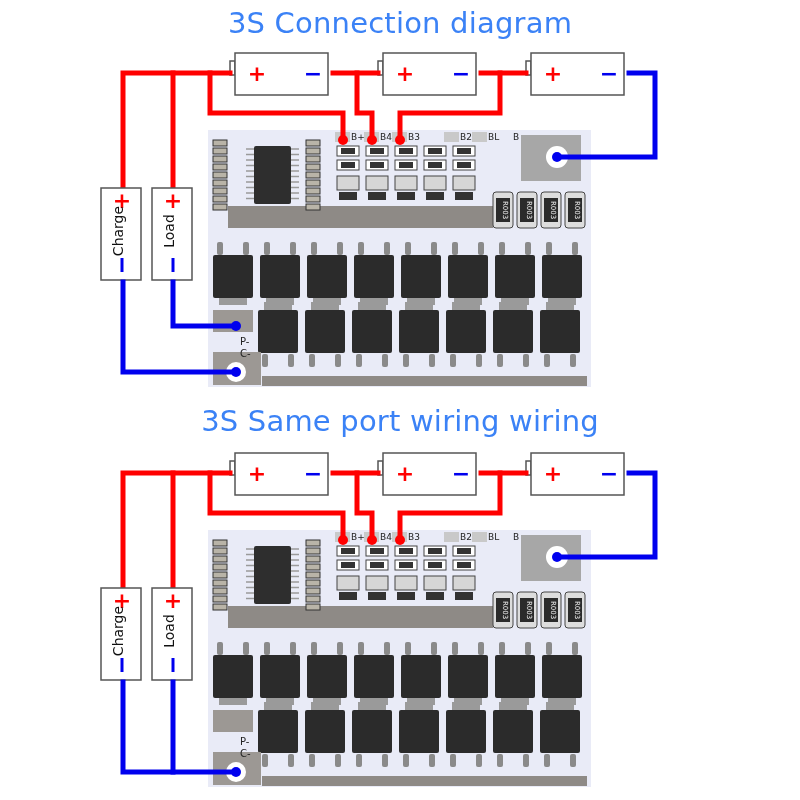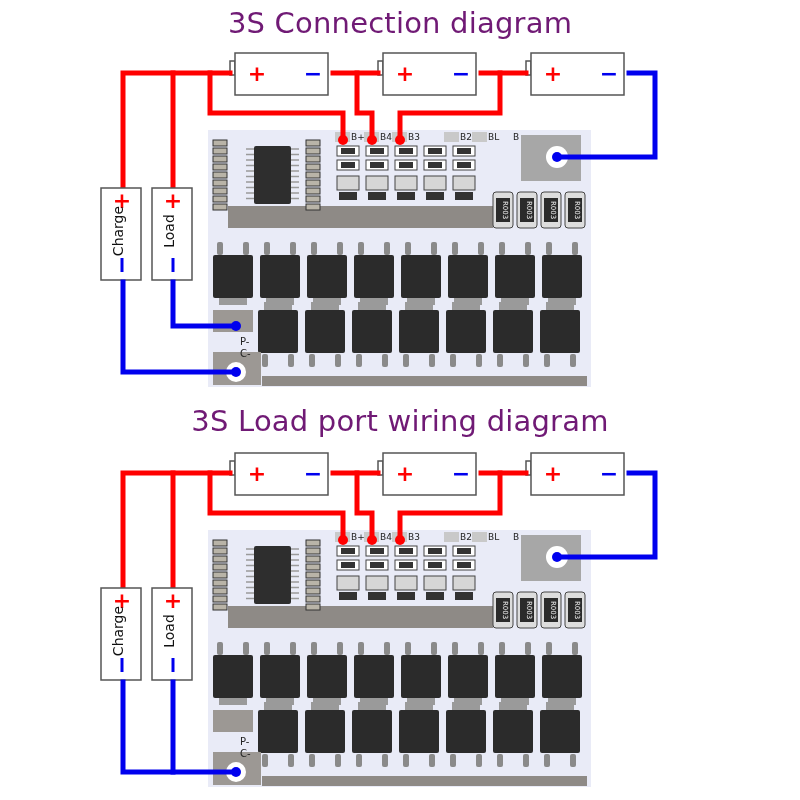"3S Connection diagram" .title { color: #701a75 -> #3b82f6 }
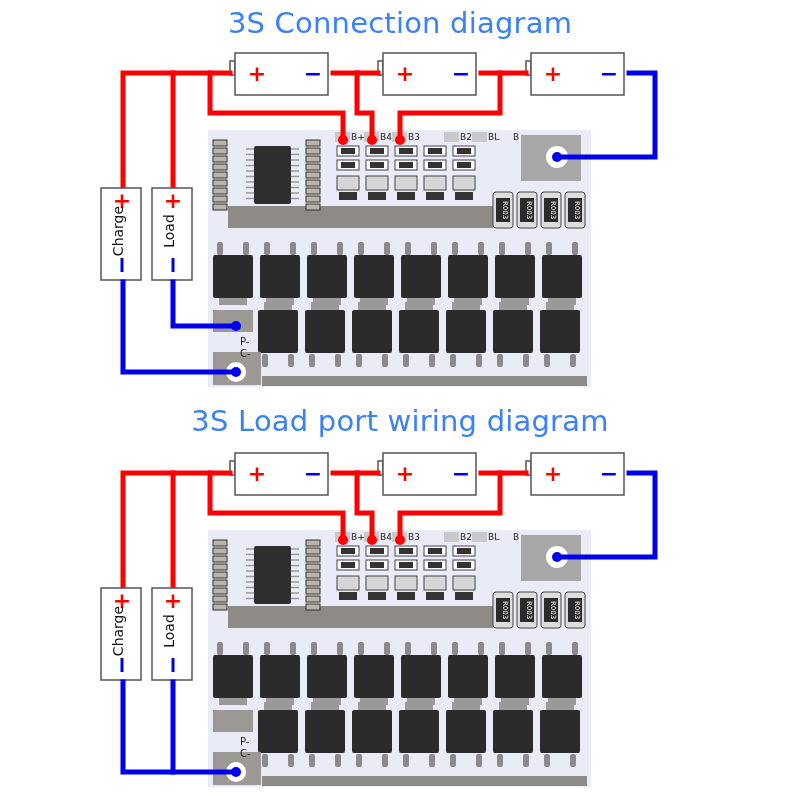"3S Load port wiring diagram" div.title { text: Load port wiring diagram -> Same port wiring wiring }
